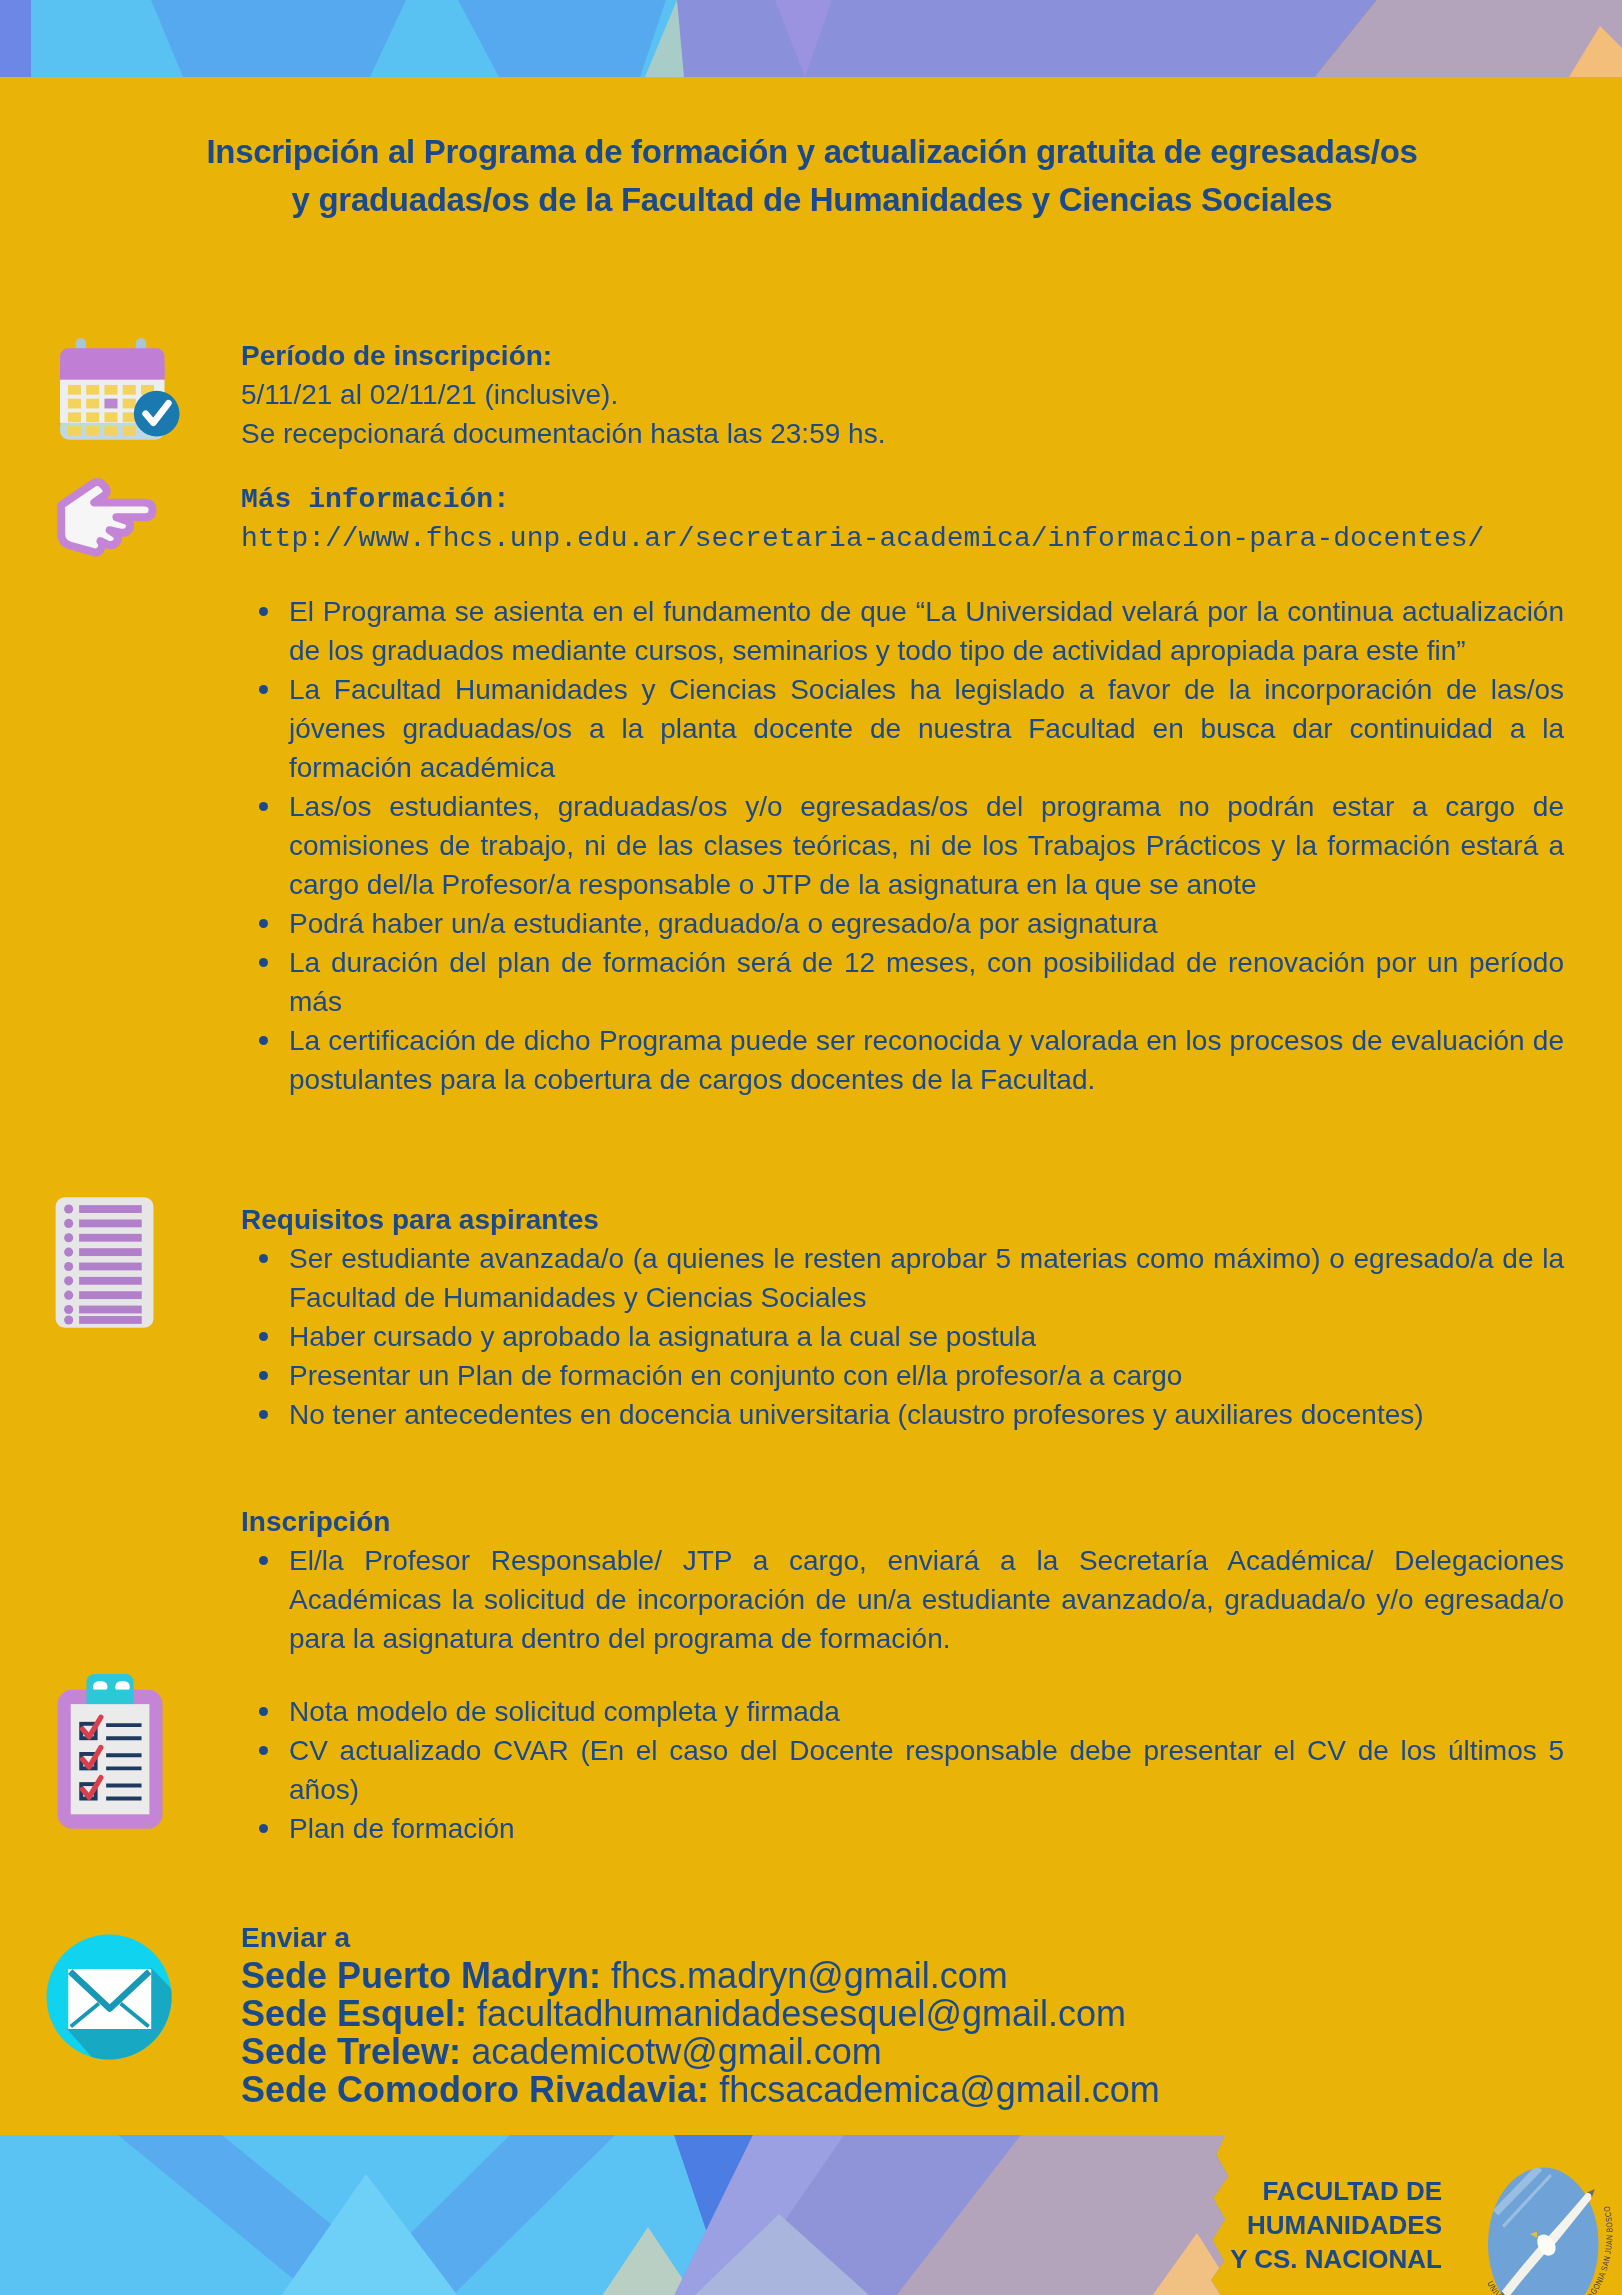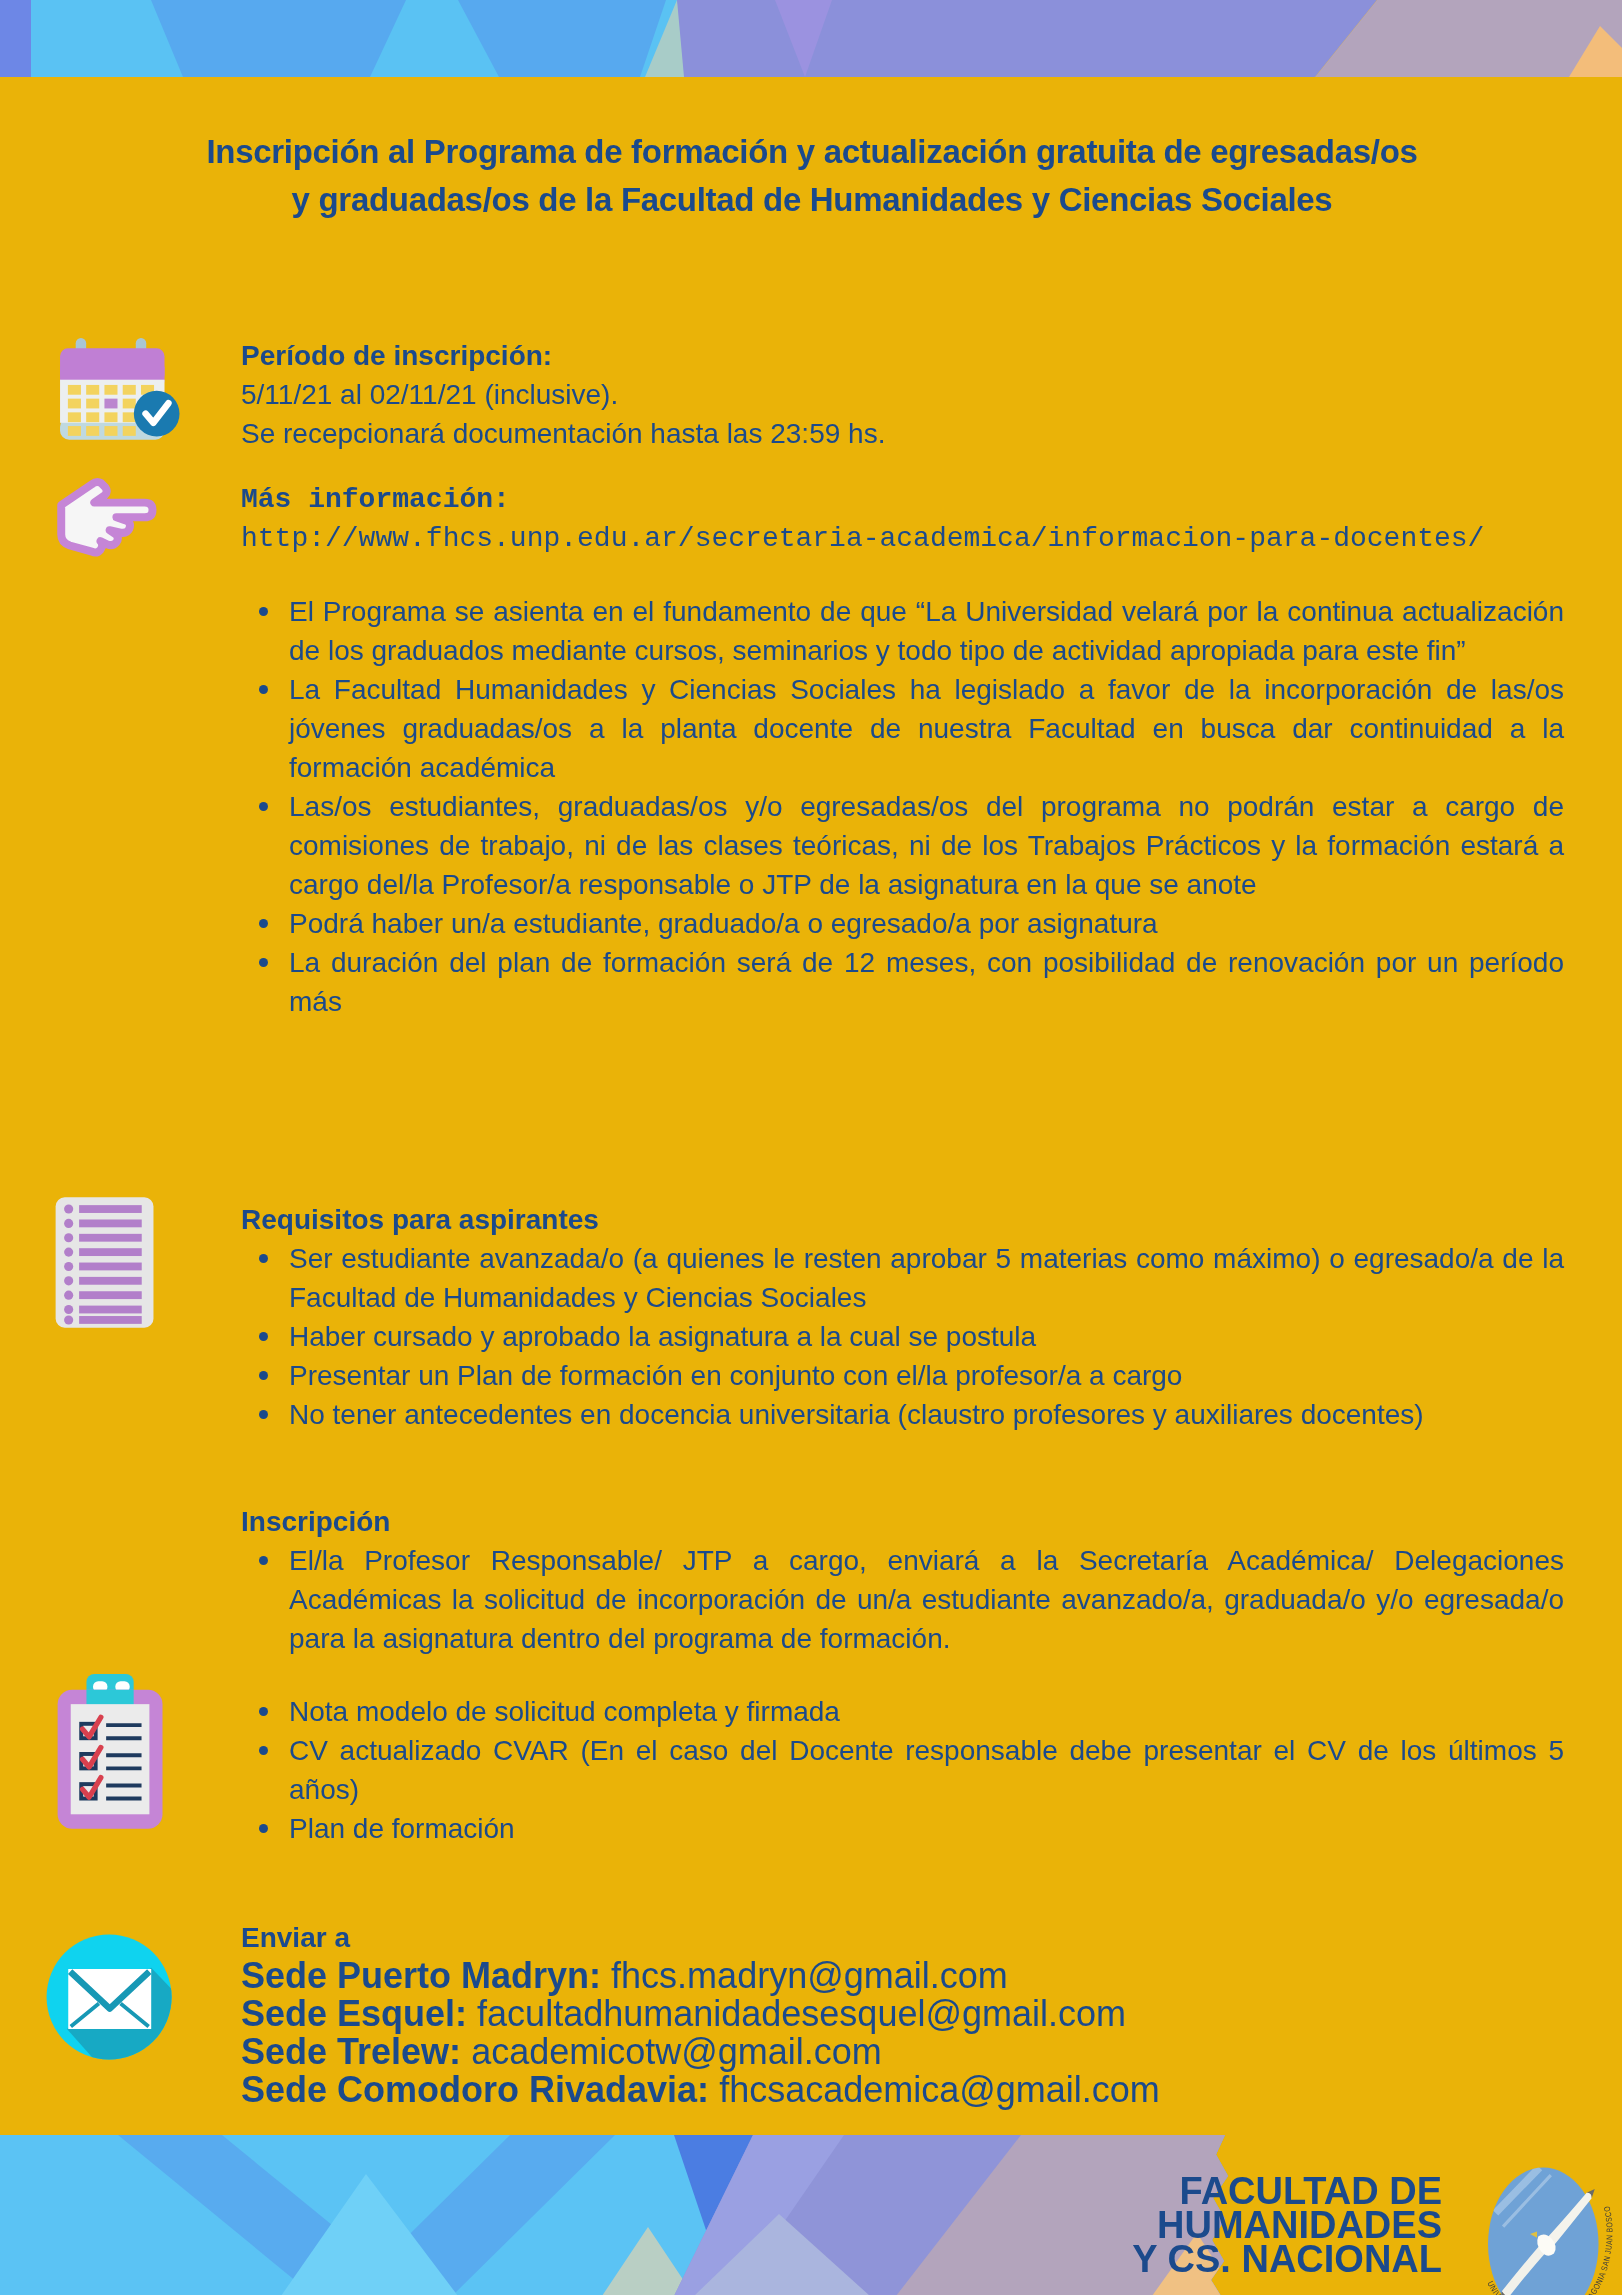"La certificación de dicho Programa" li { html: none -> <li>La certificación de dicho Programa puede ser reconocida y valorada en los procesos de evaluación de postulantes para la cobertura de cargos docentes de la Facultad.</li> }
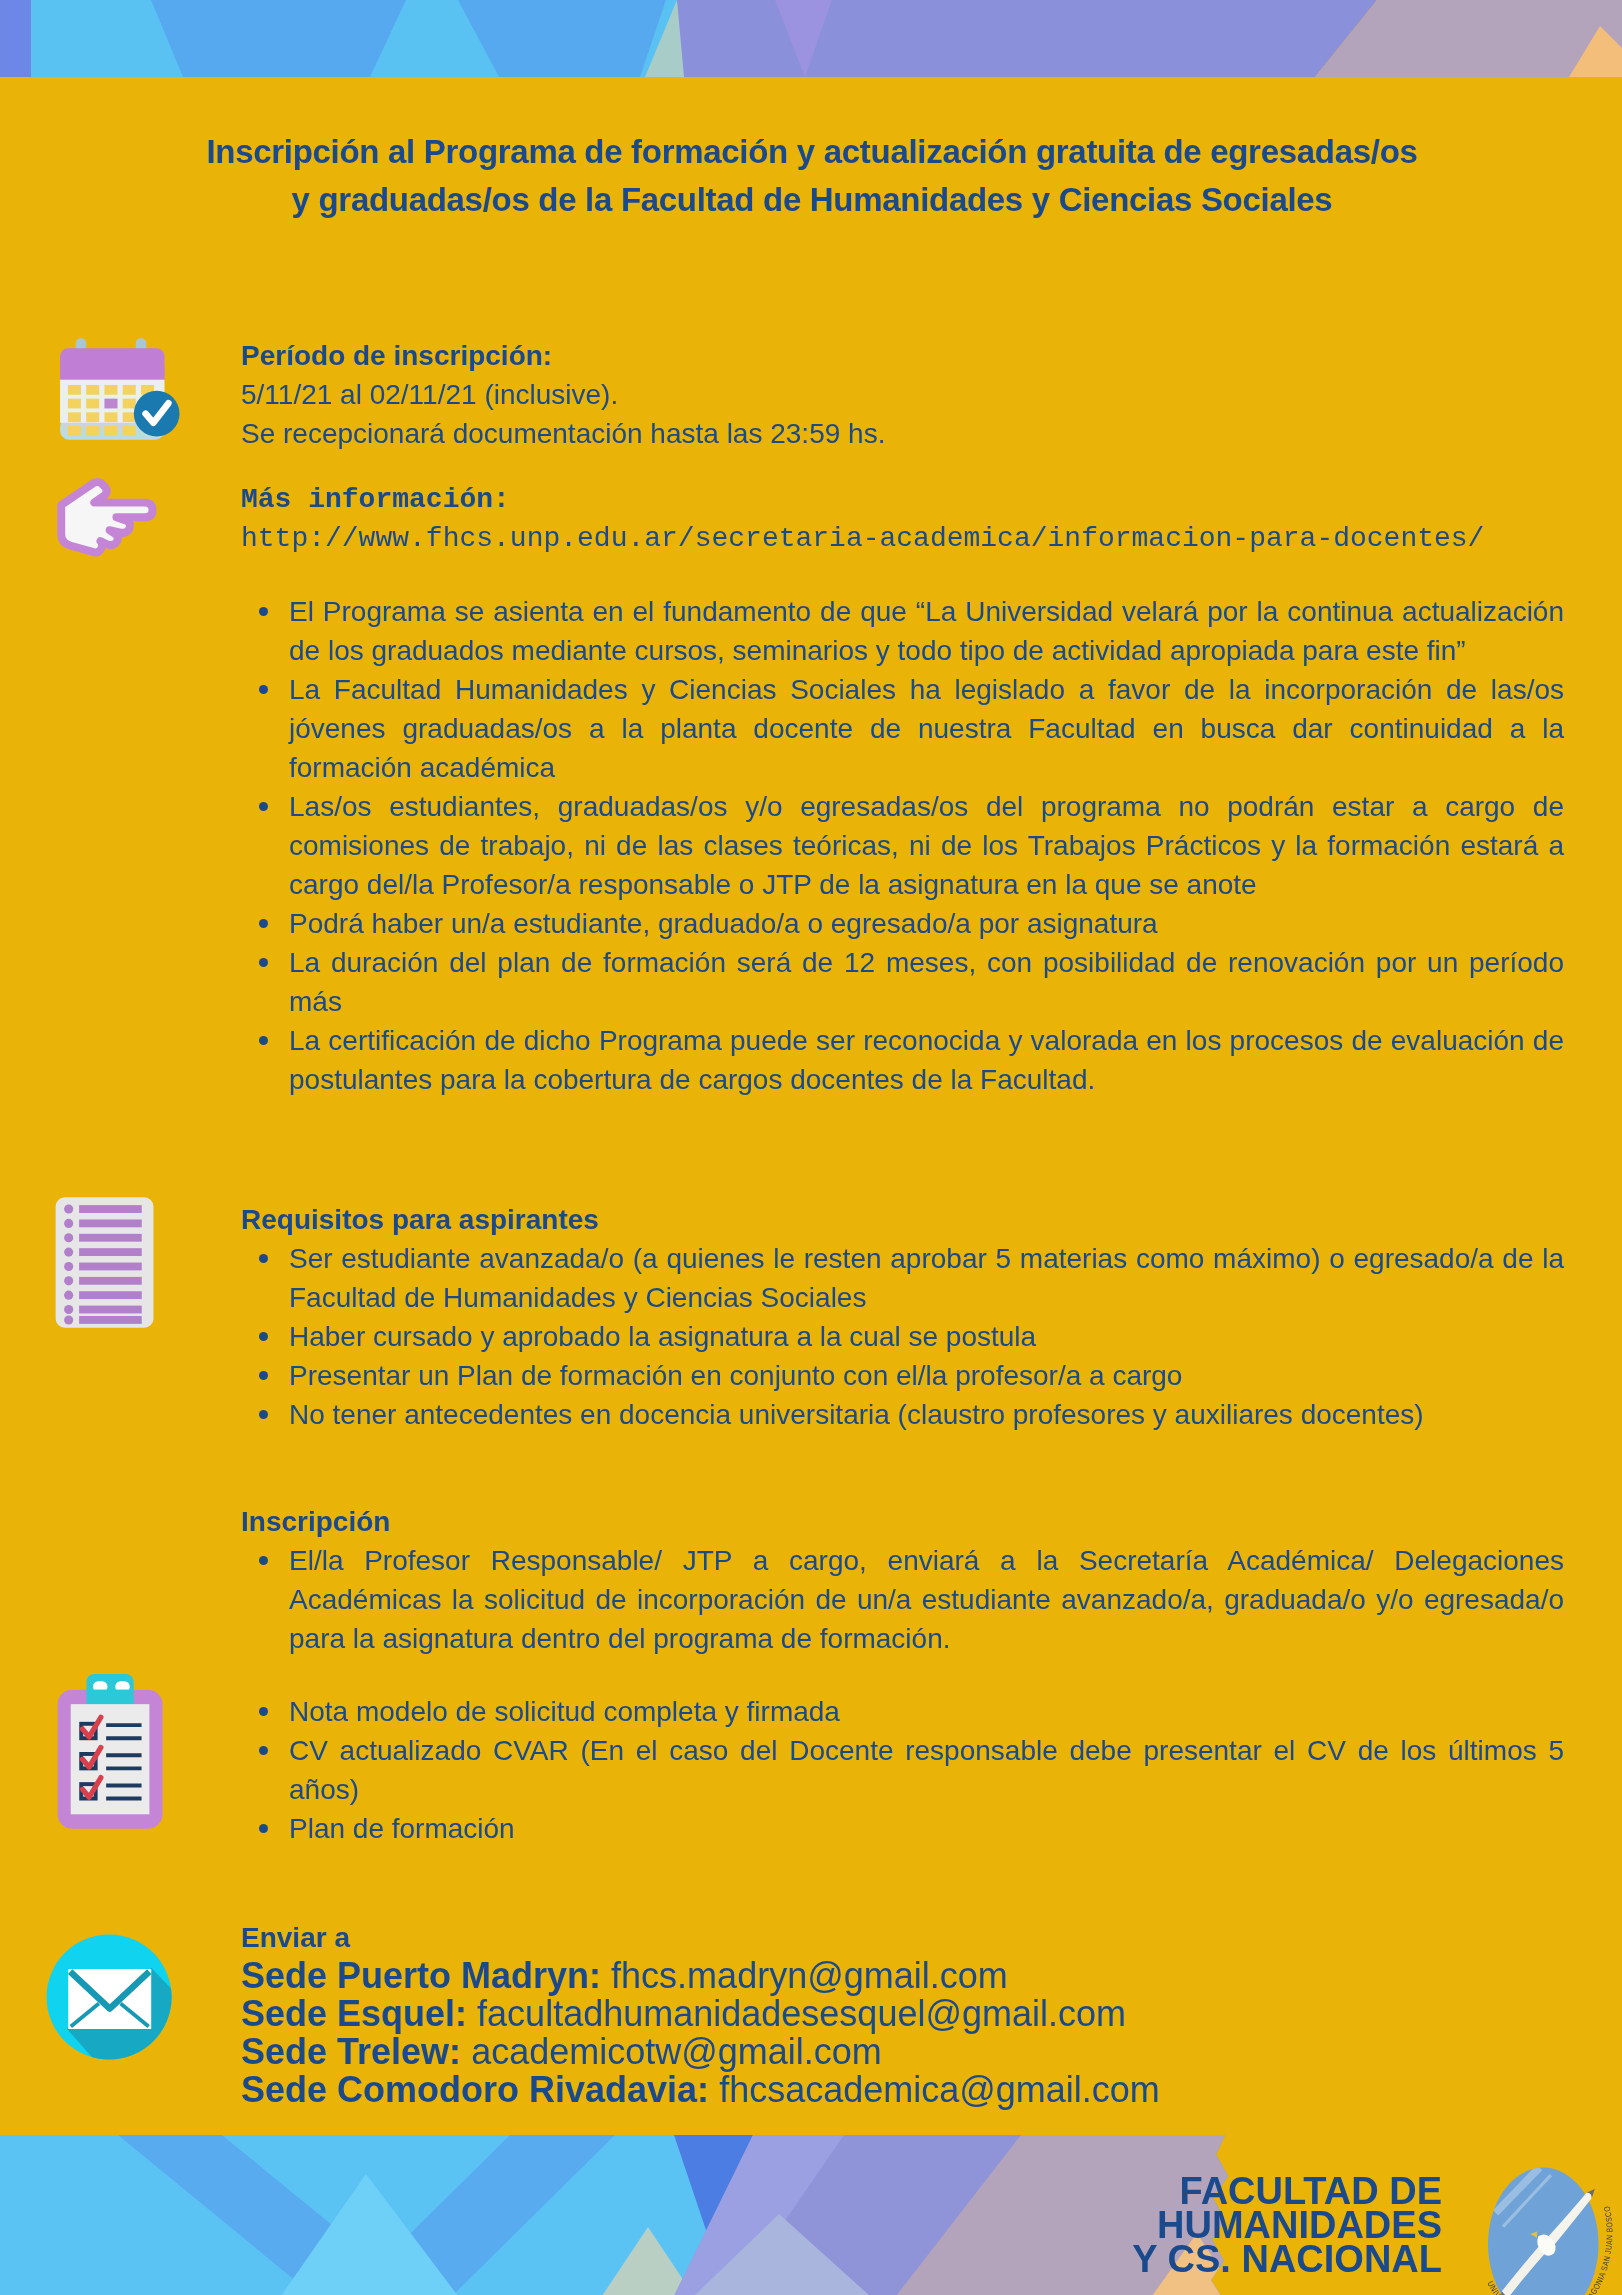"FACULTAD DE" .org { font-size: 38px -> 26px }
